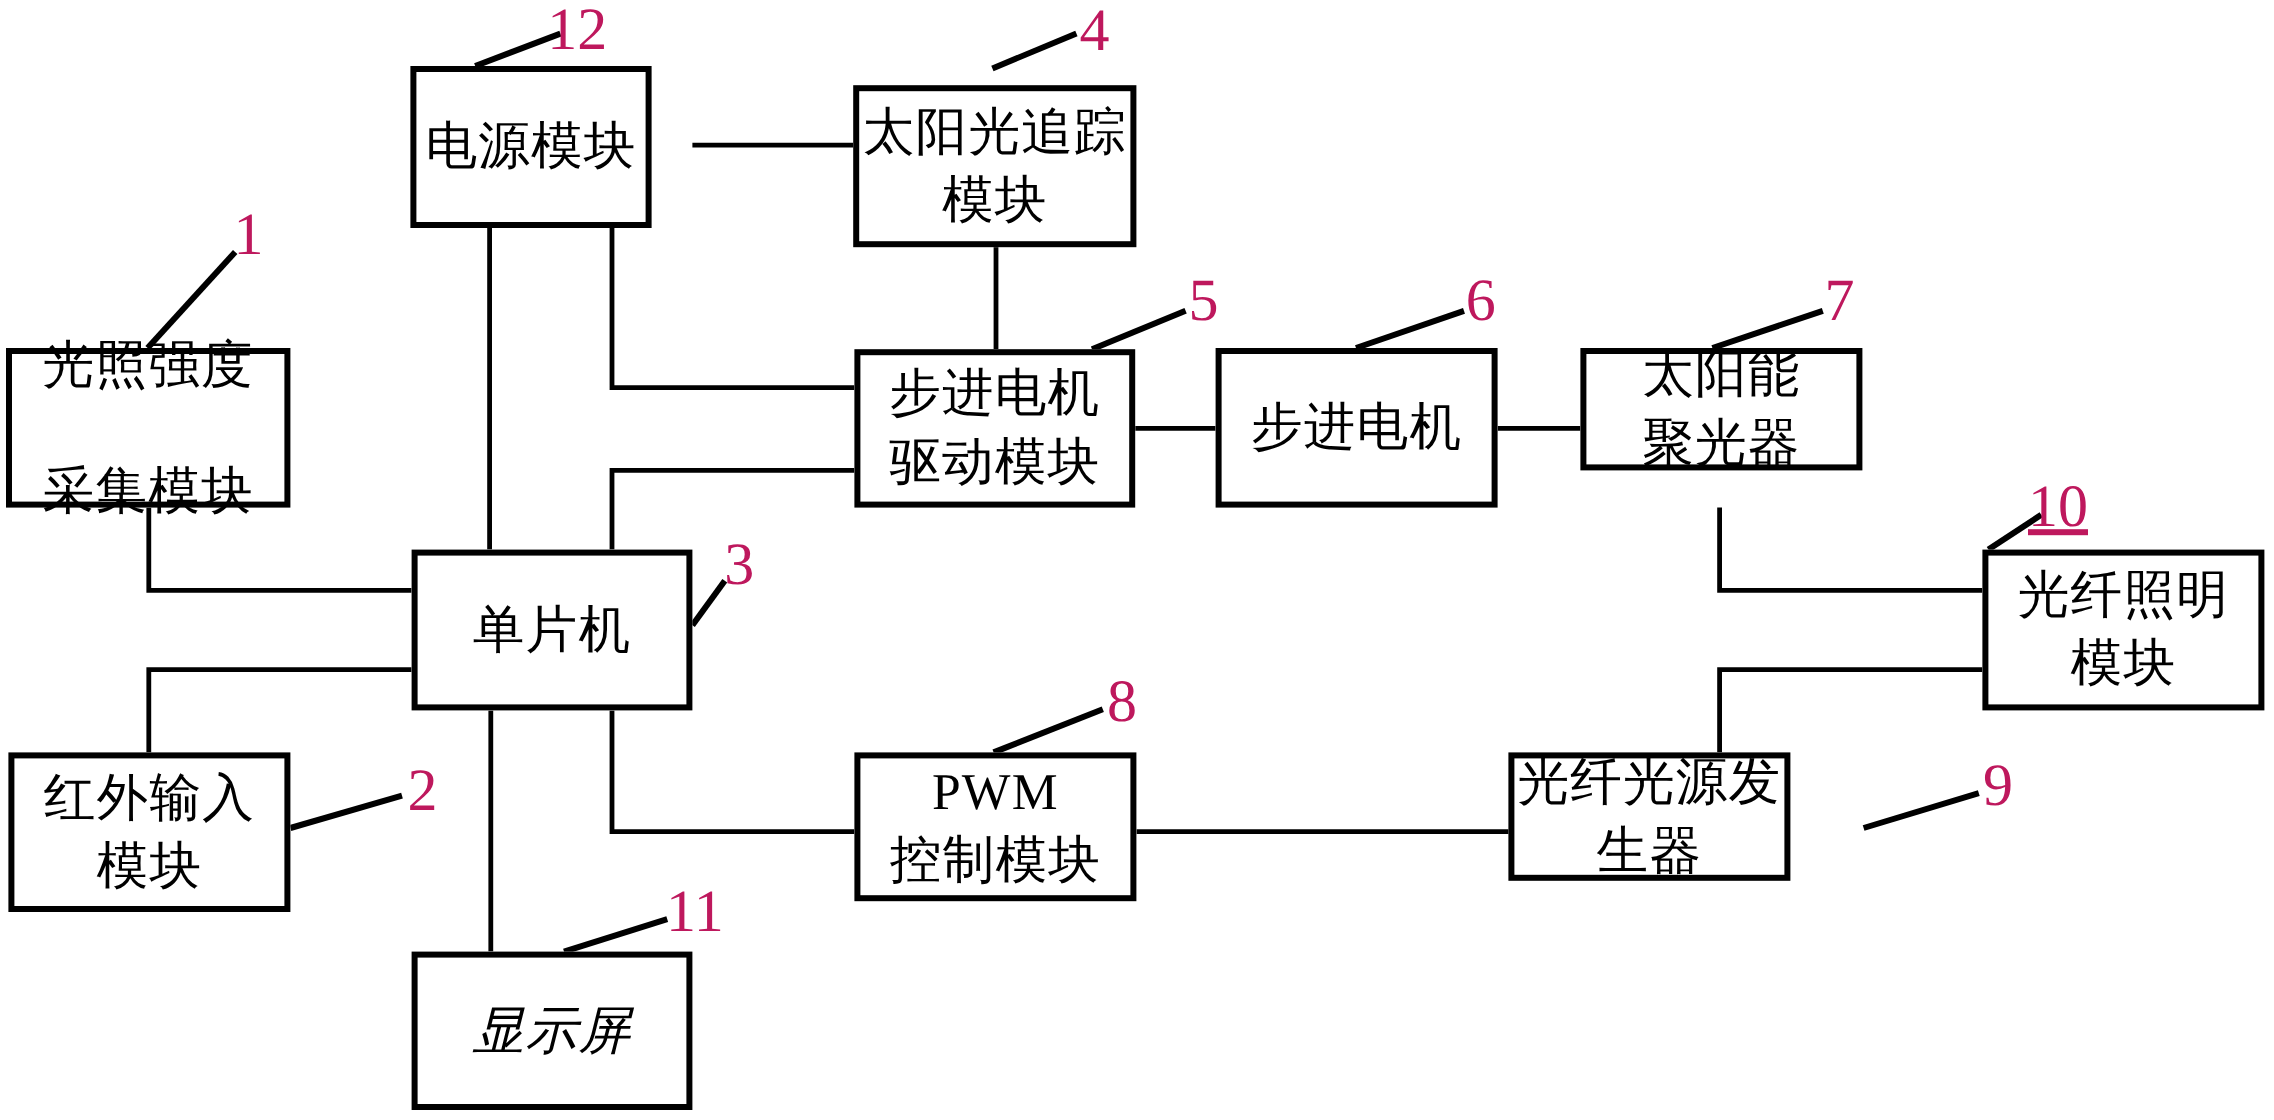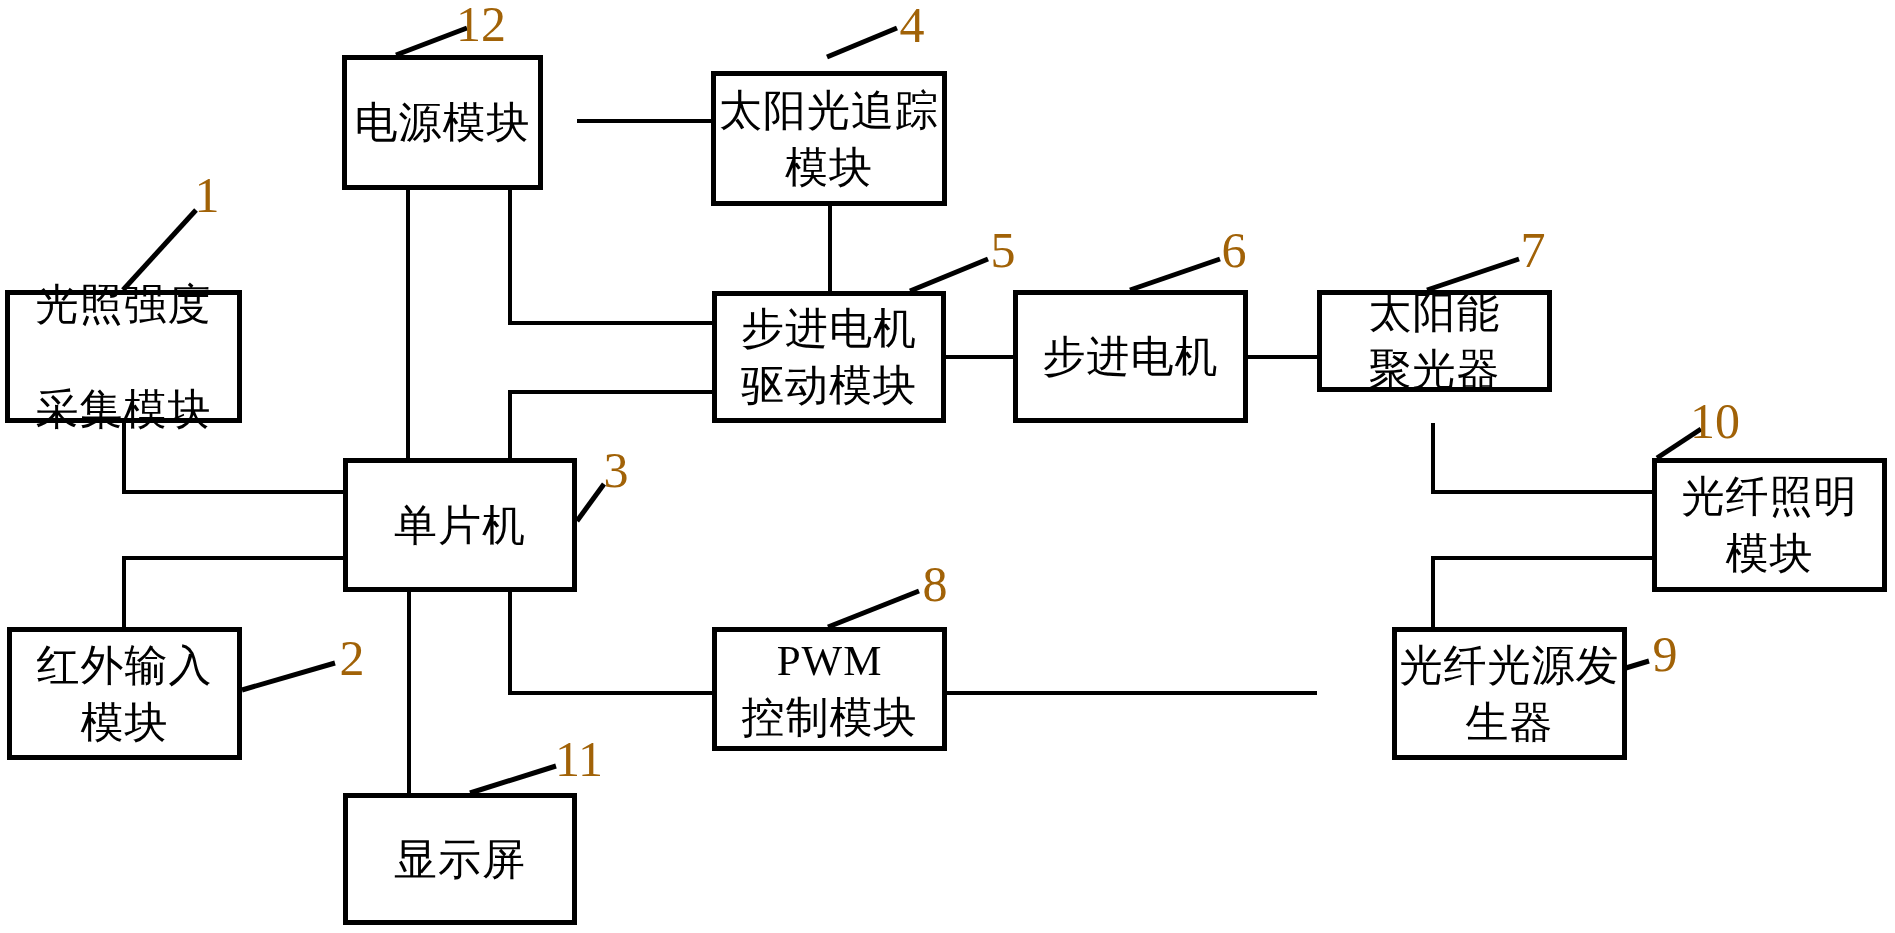"12" .ref-label { color: #a16207 -> #be185d }
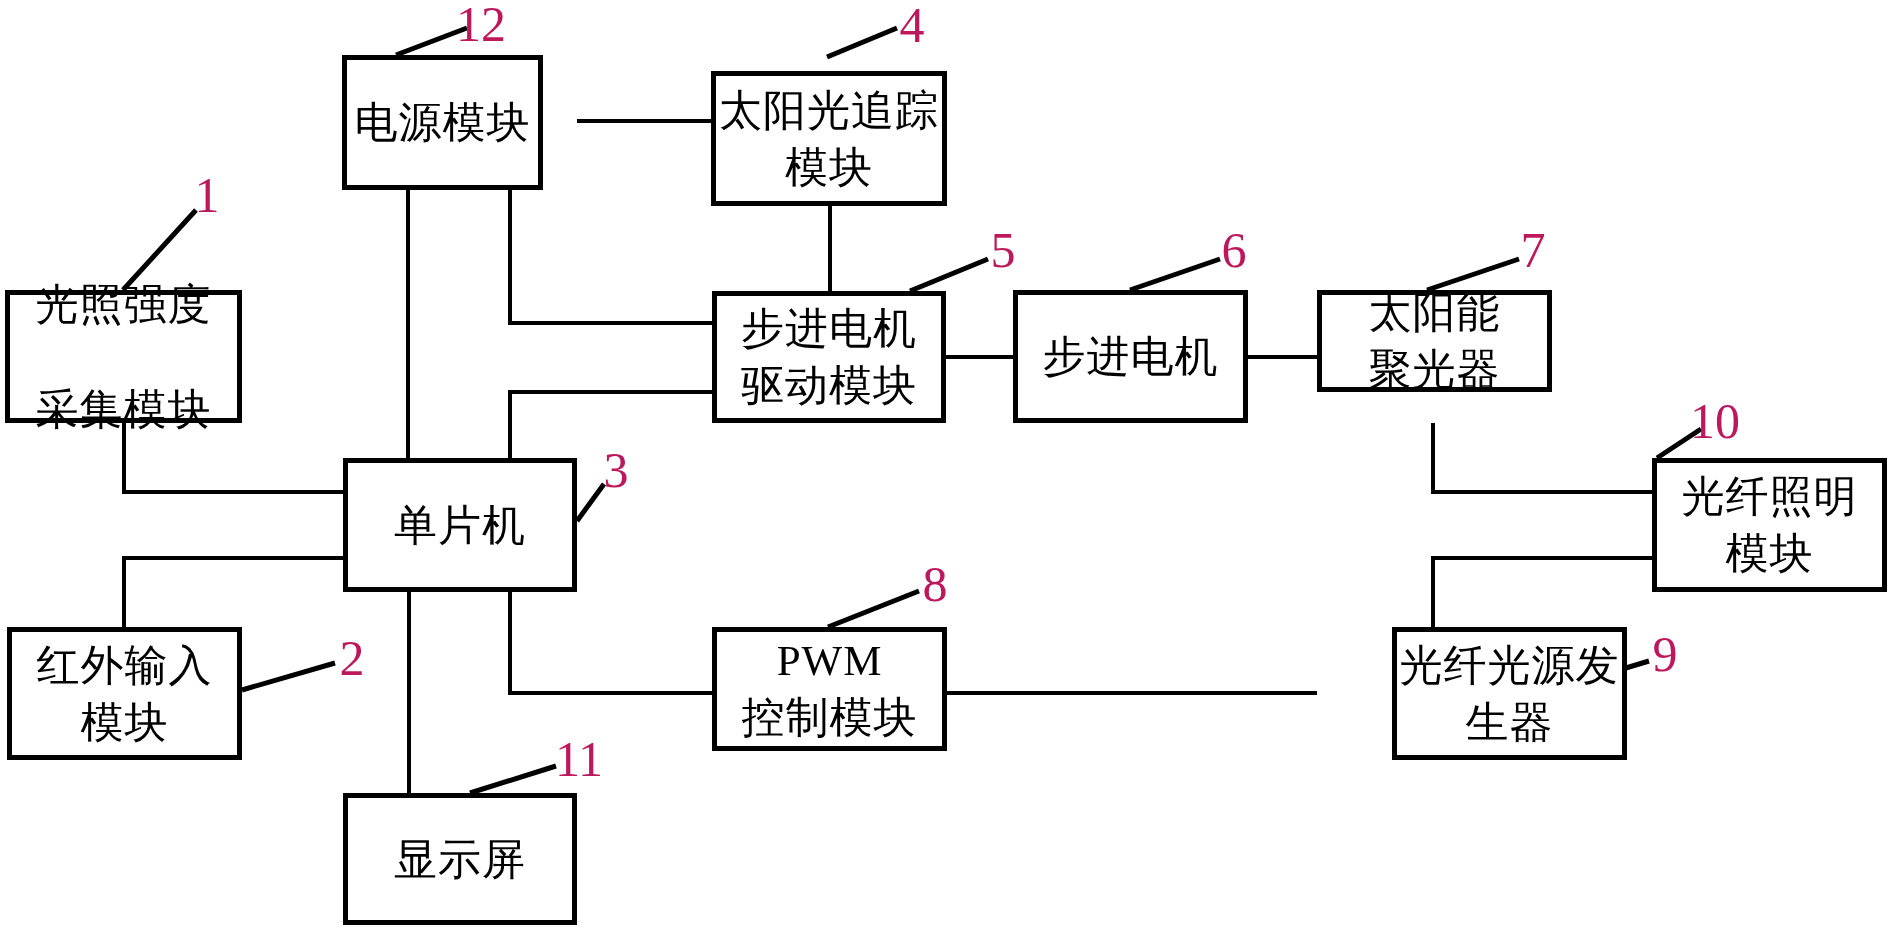"10" div.ref-label { text-decoration: none -> underline }
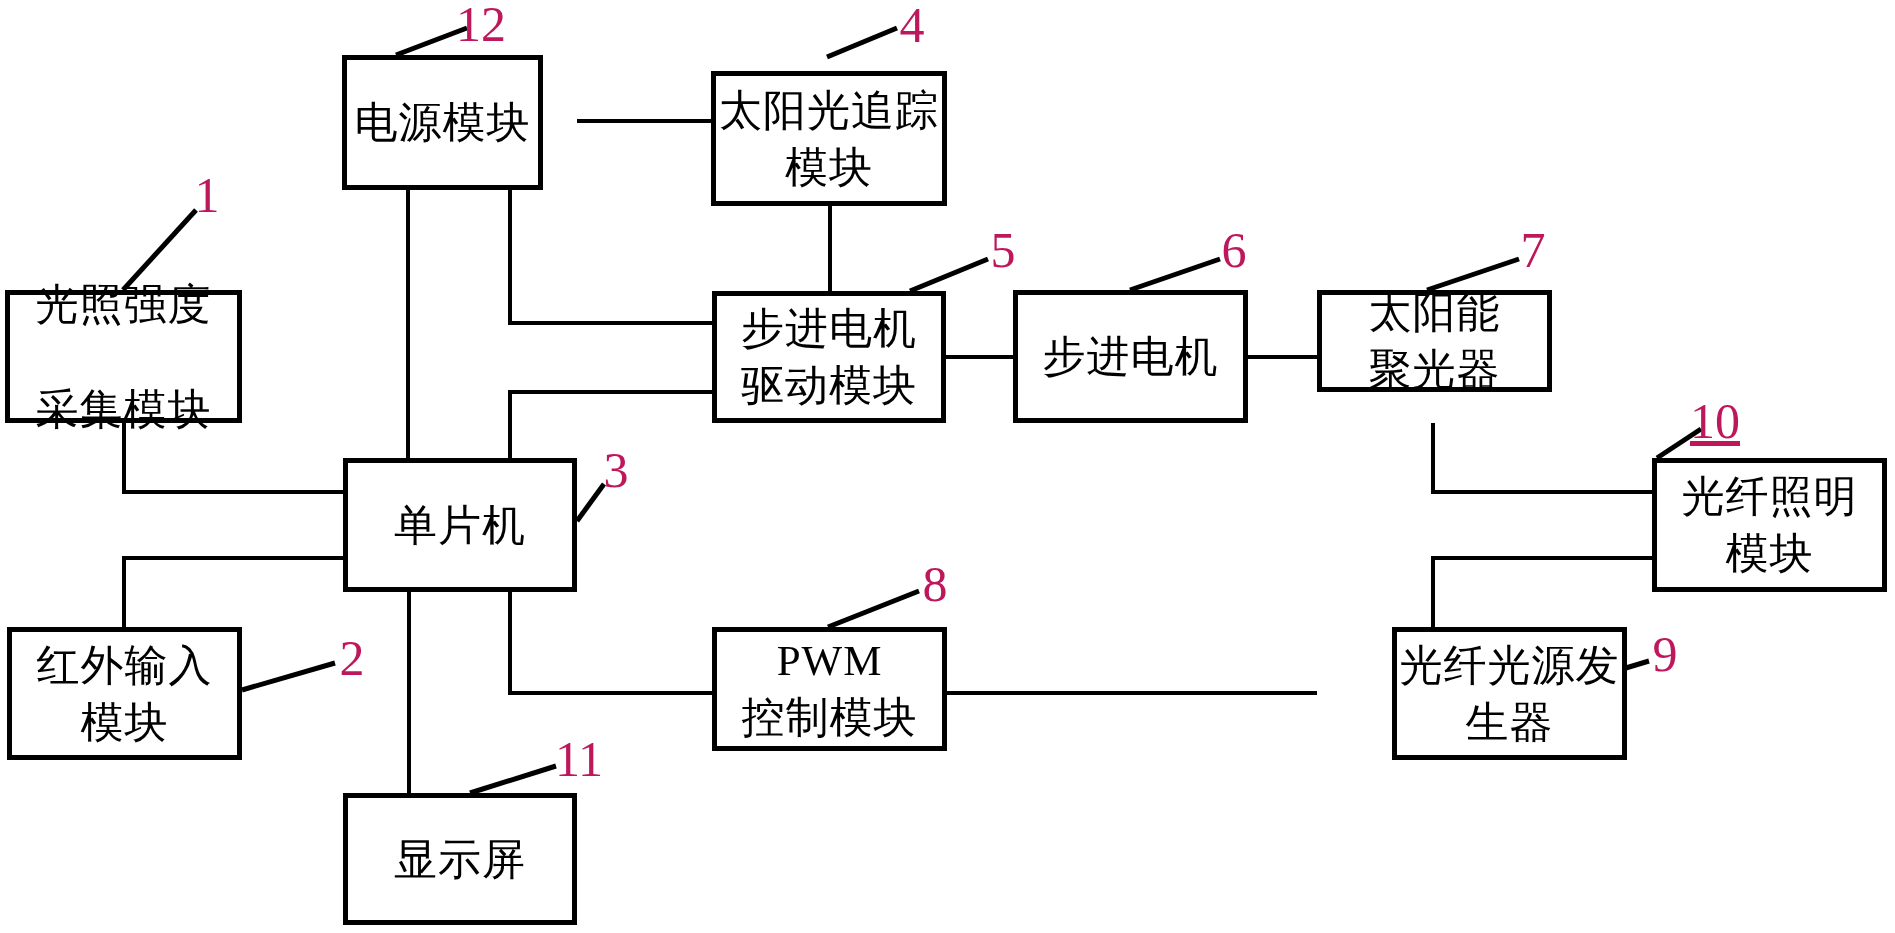"光纤光源发" div.box { height: 133px -> 107px; left: 1392px -> 1257px }
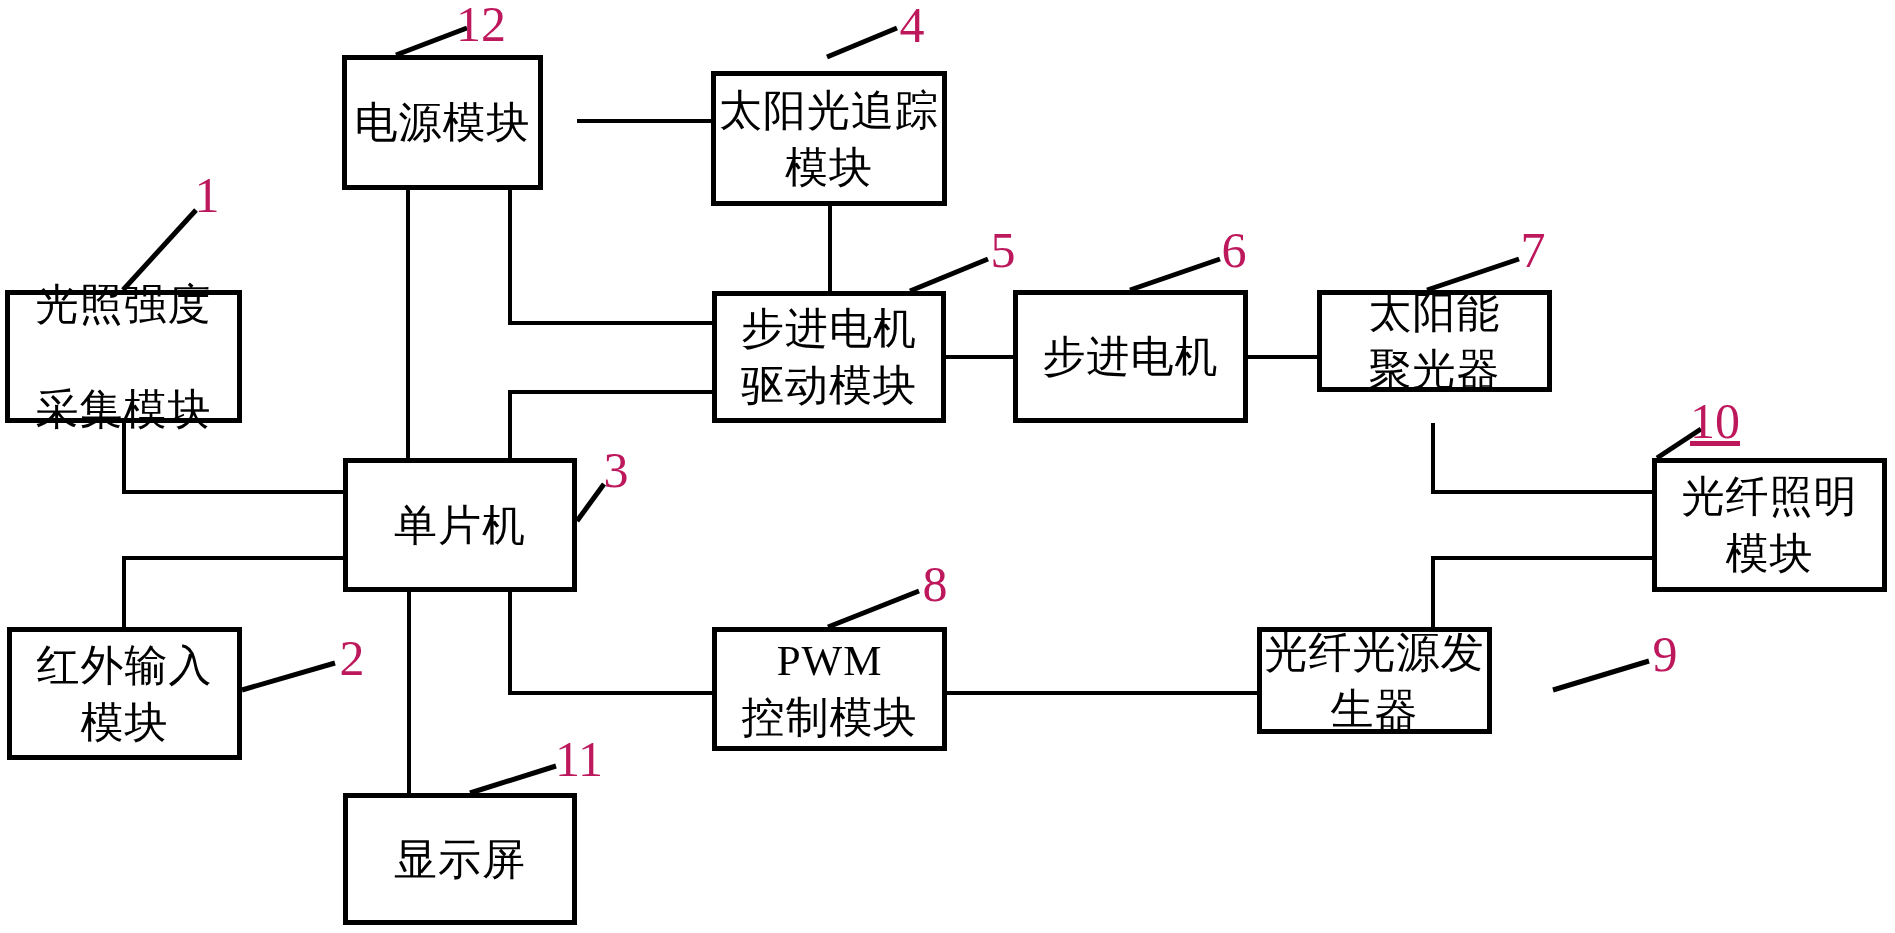"显示屏" div.box { font-style: none -> italic }
